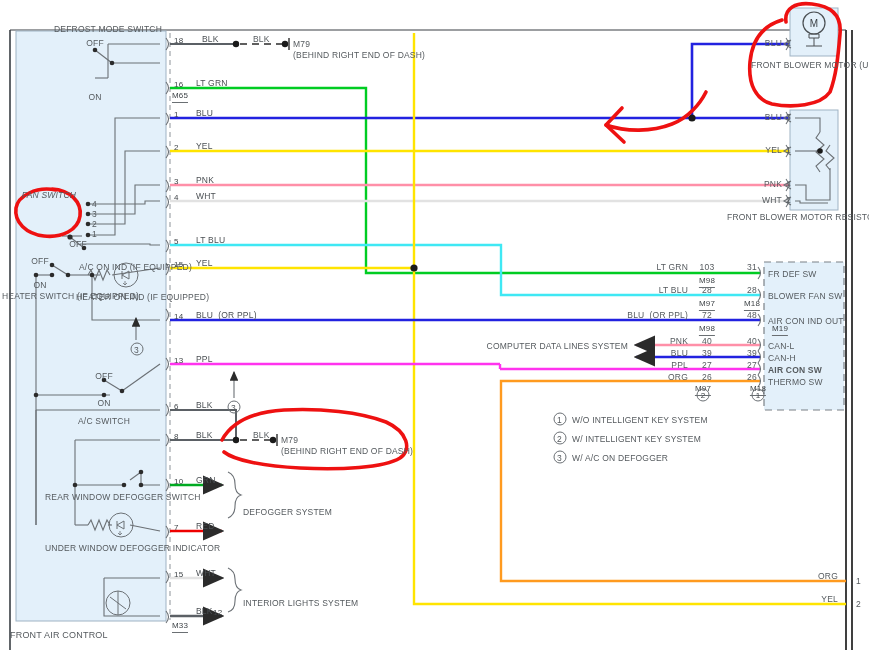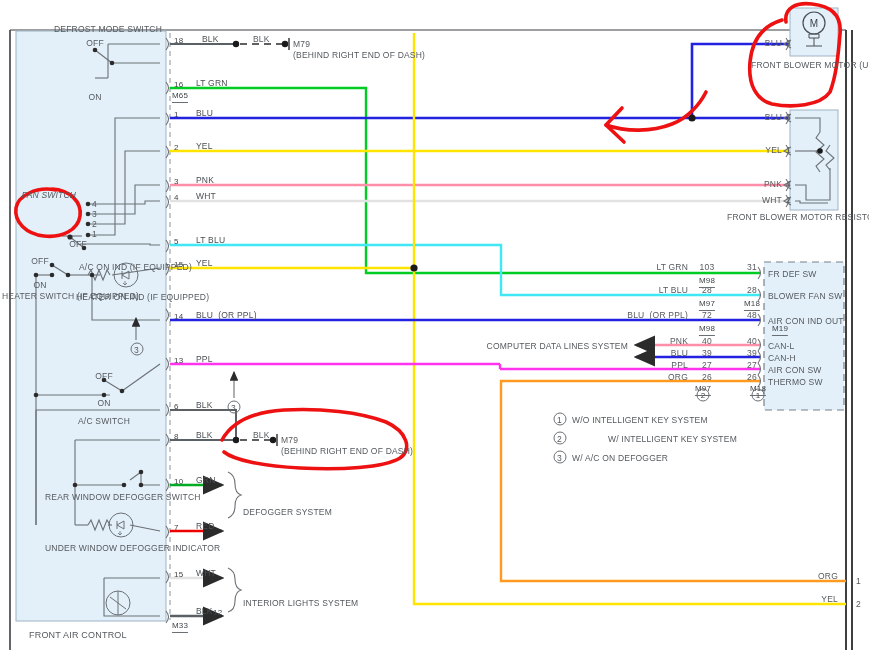"AIR CON SW" div.lbl { font-weight: none -> bold }
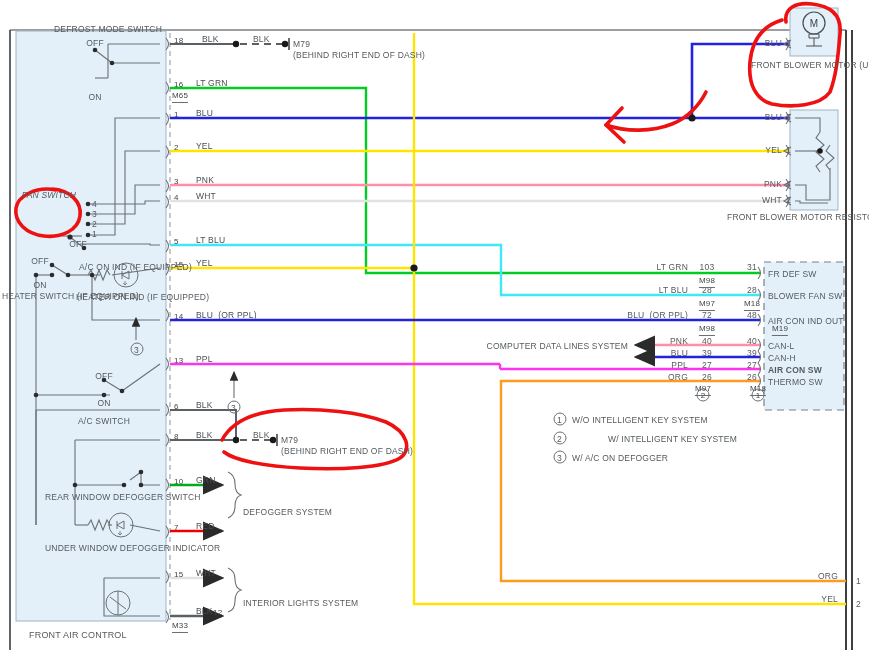"W/ INTELLIGENT KEY SYSTEM" div.lbl { margin-left: 36px -> none }
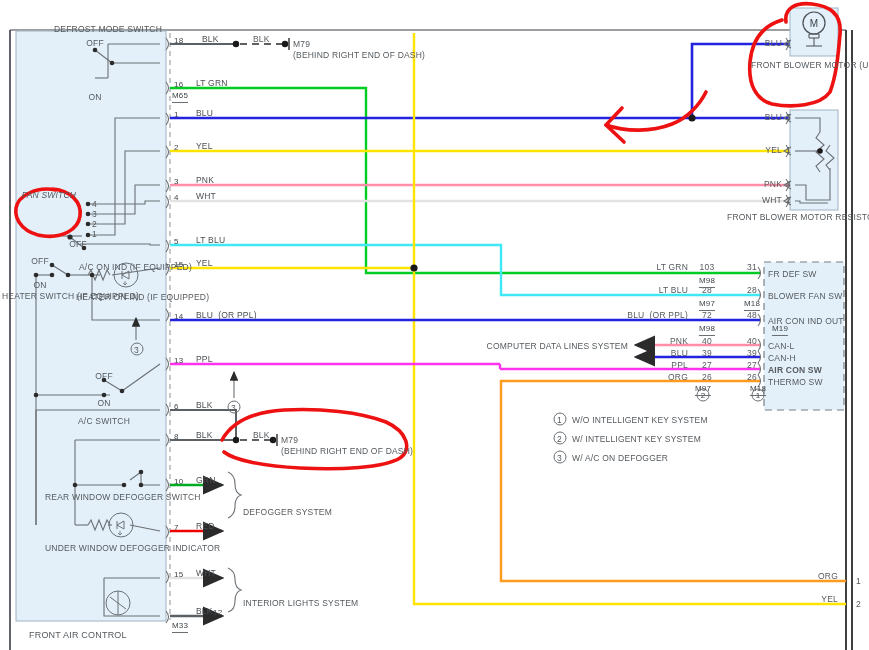"FRONT AIR CONTROL" div.lbl { padding-left: 19px -> none }
